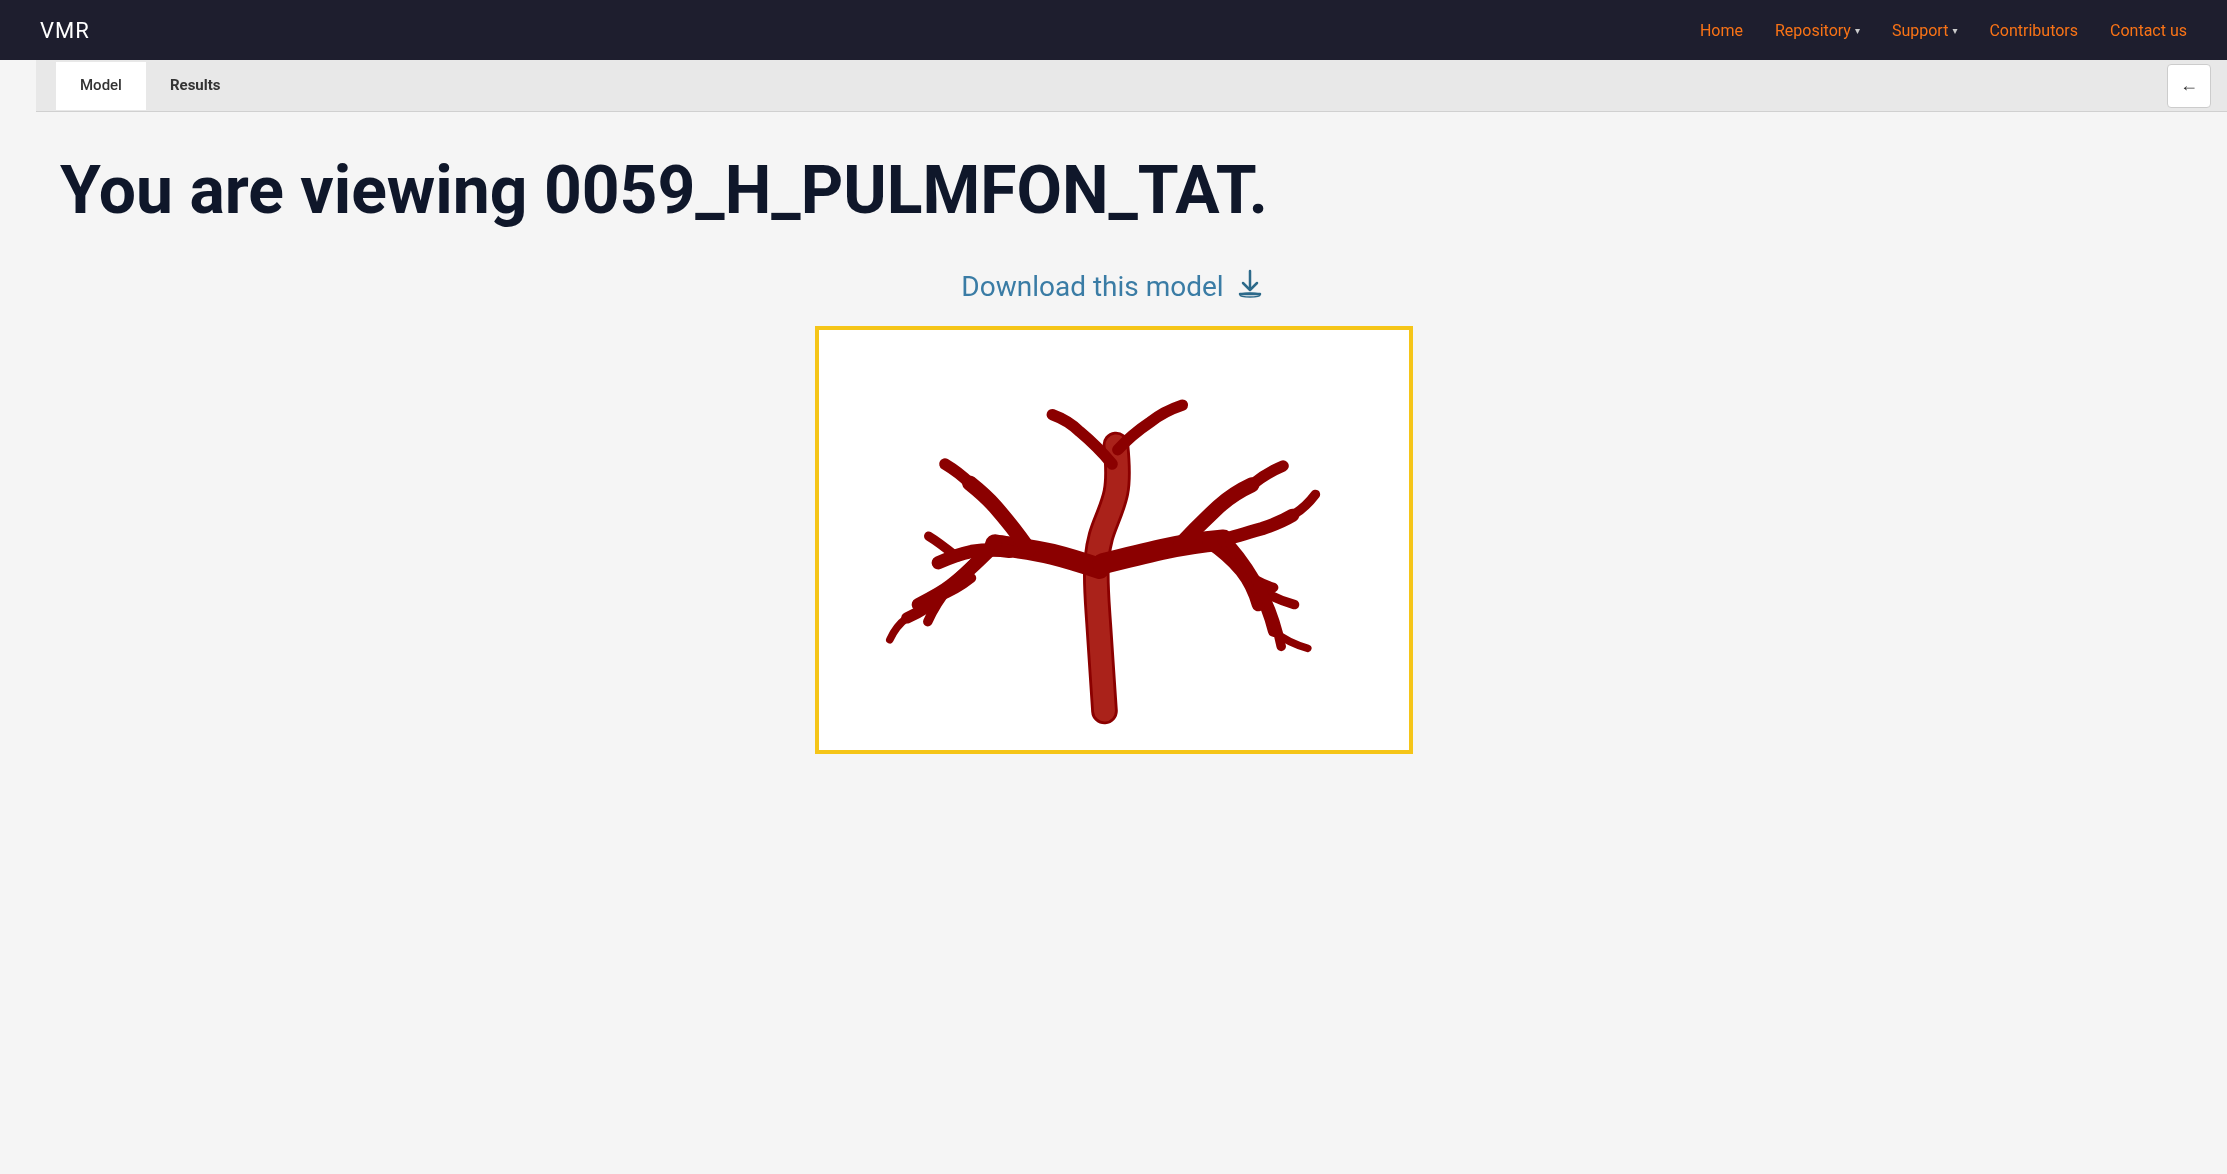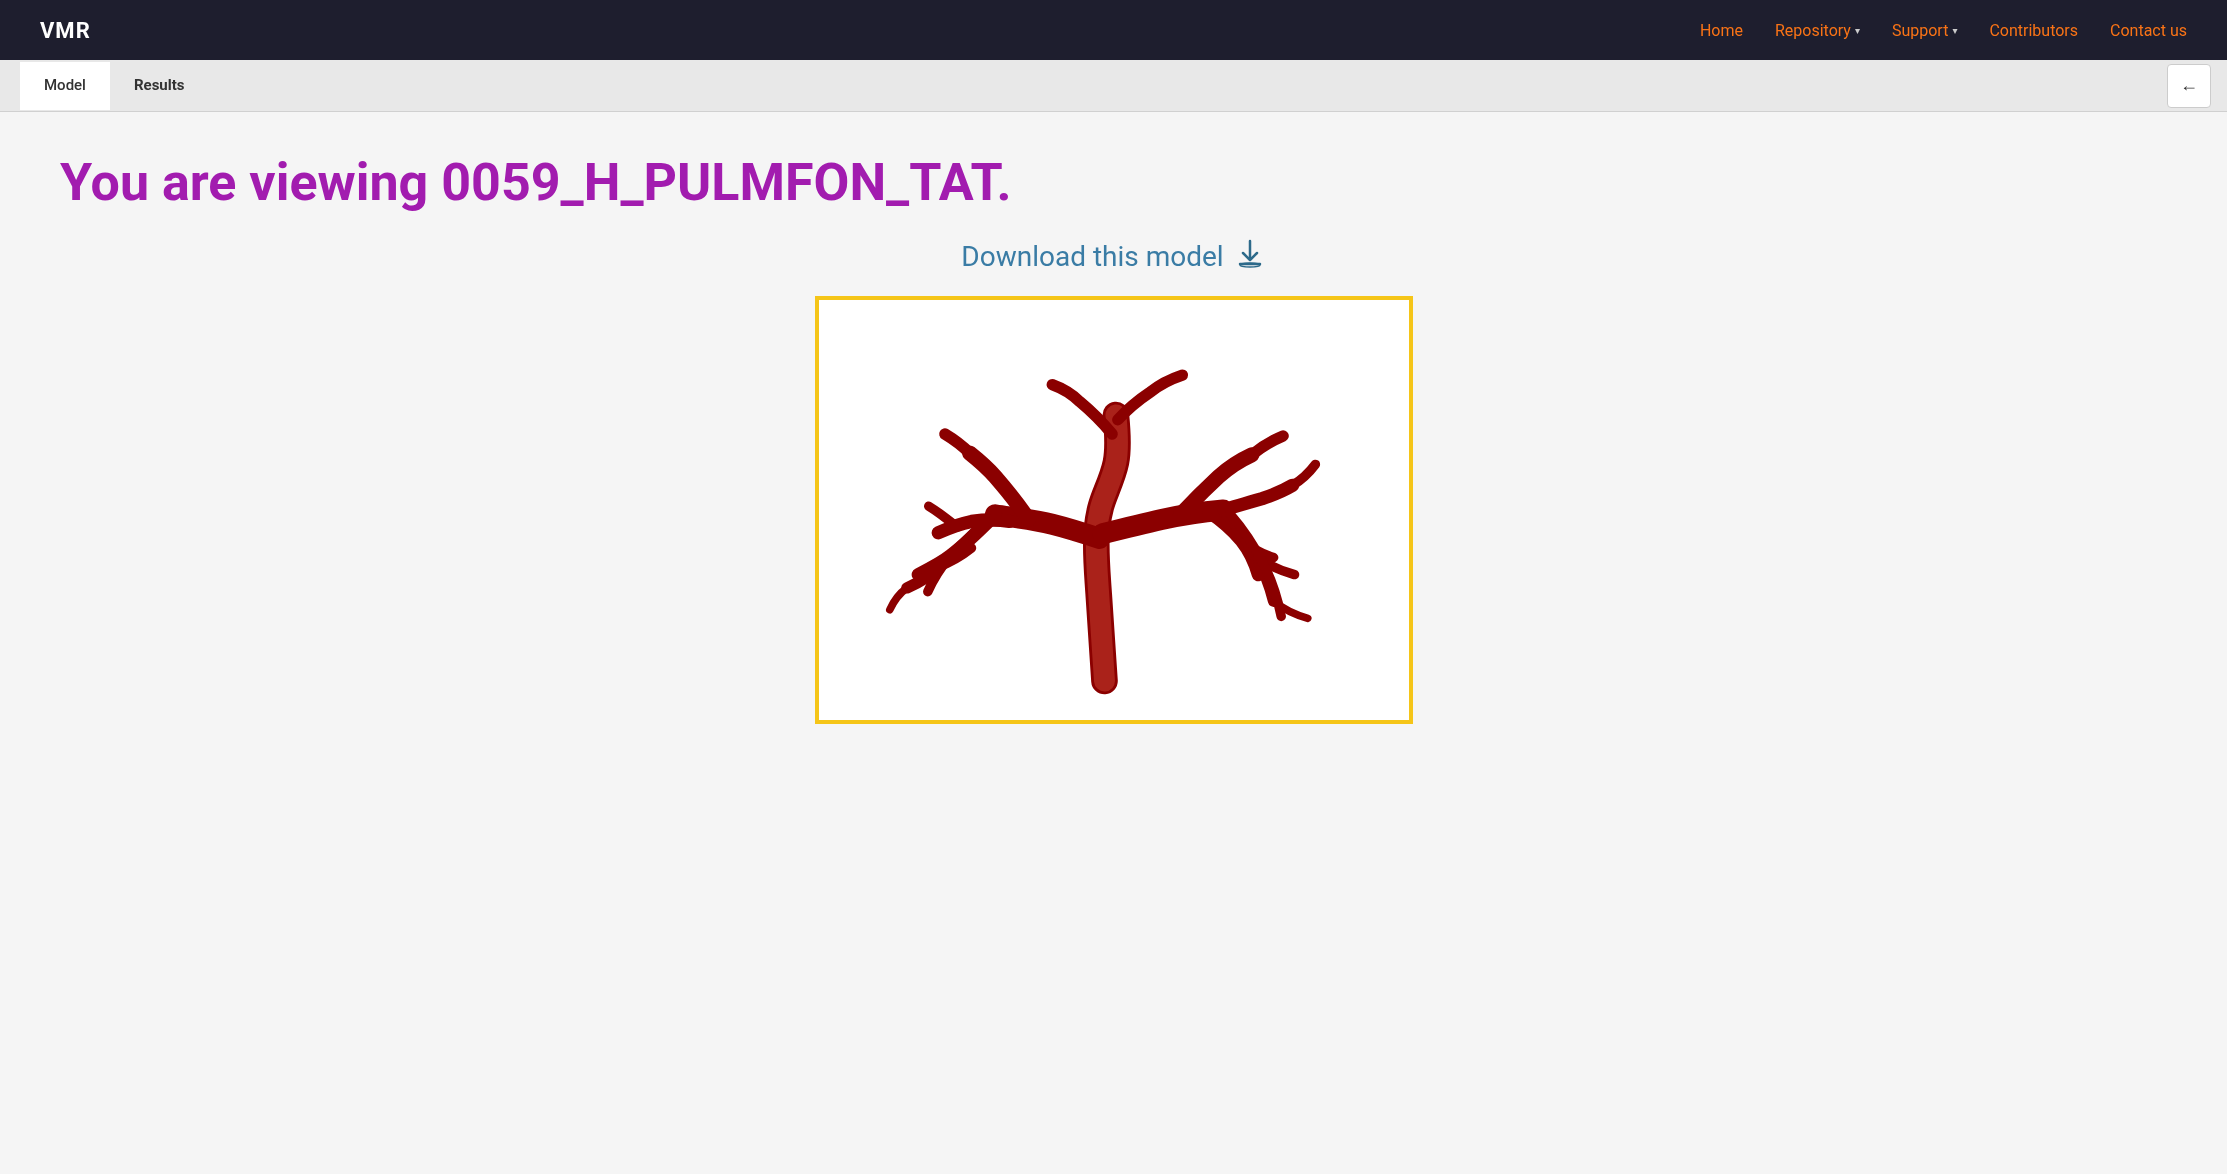"VMR" .navbar-brand { font-weight: 700 -> 400 }
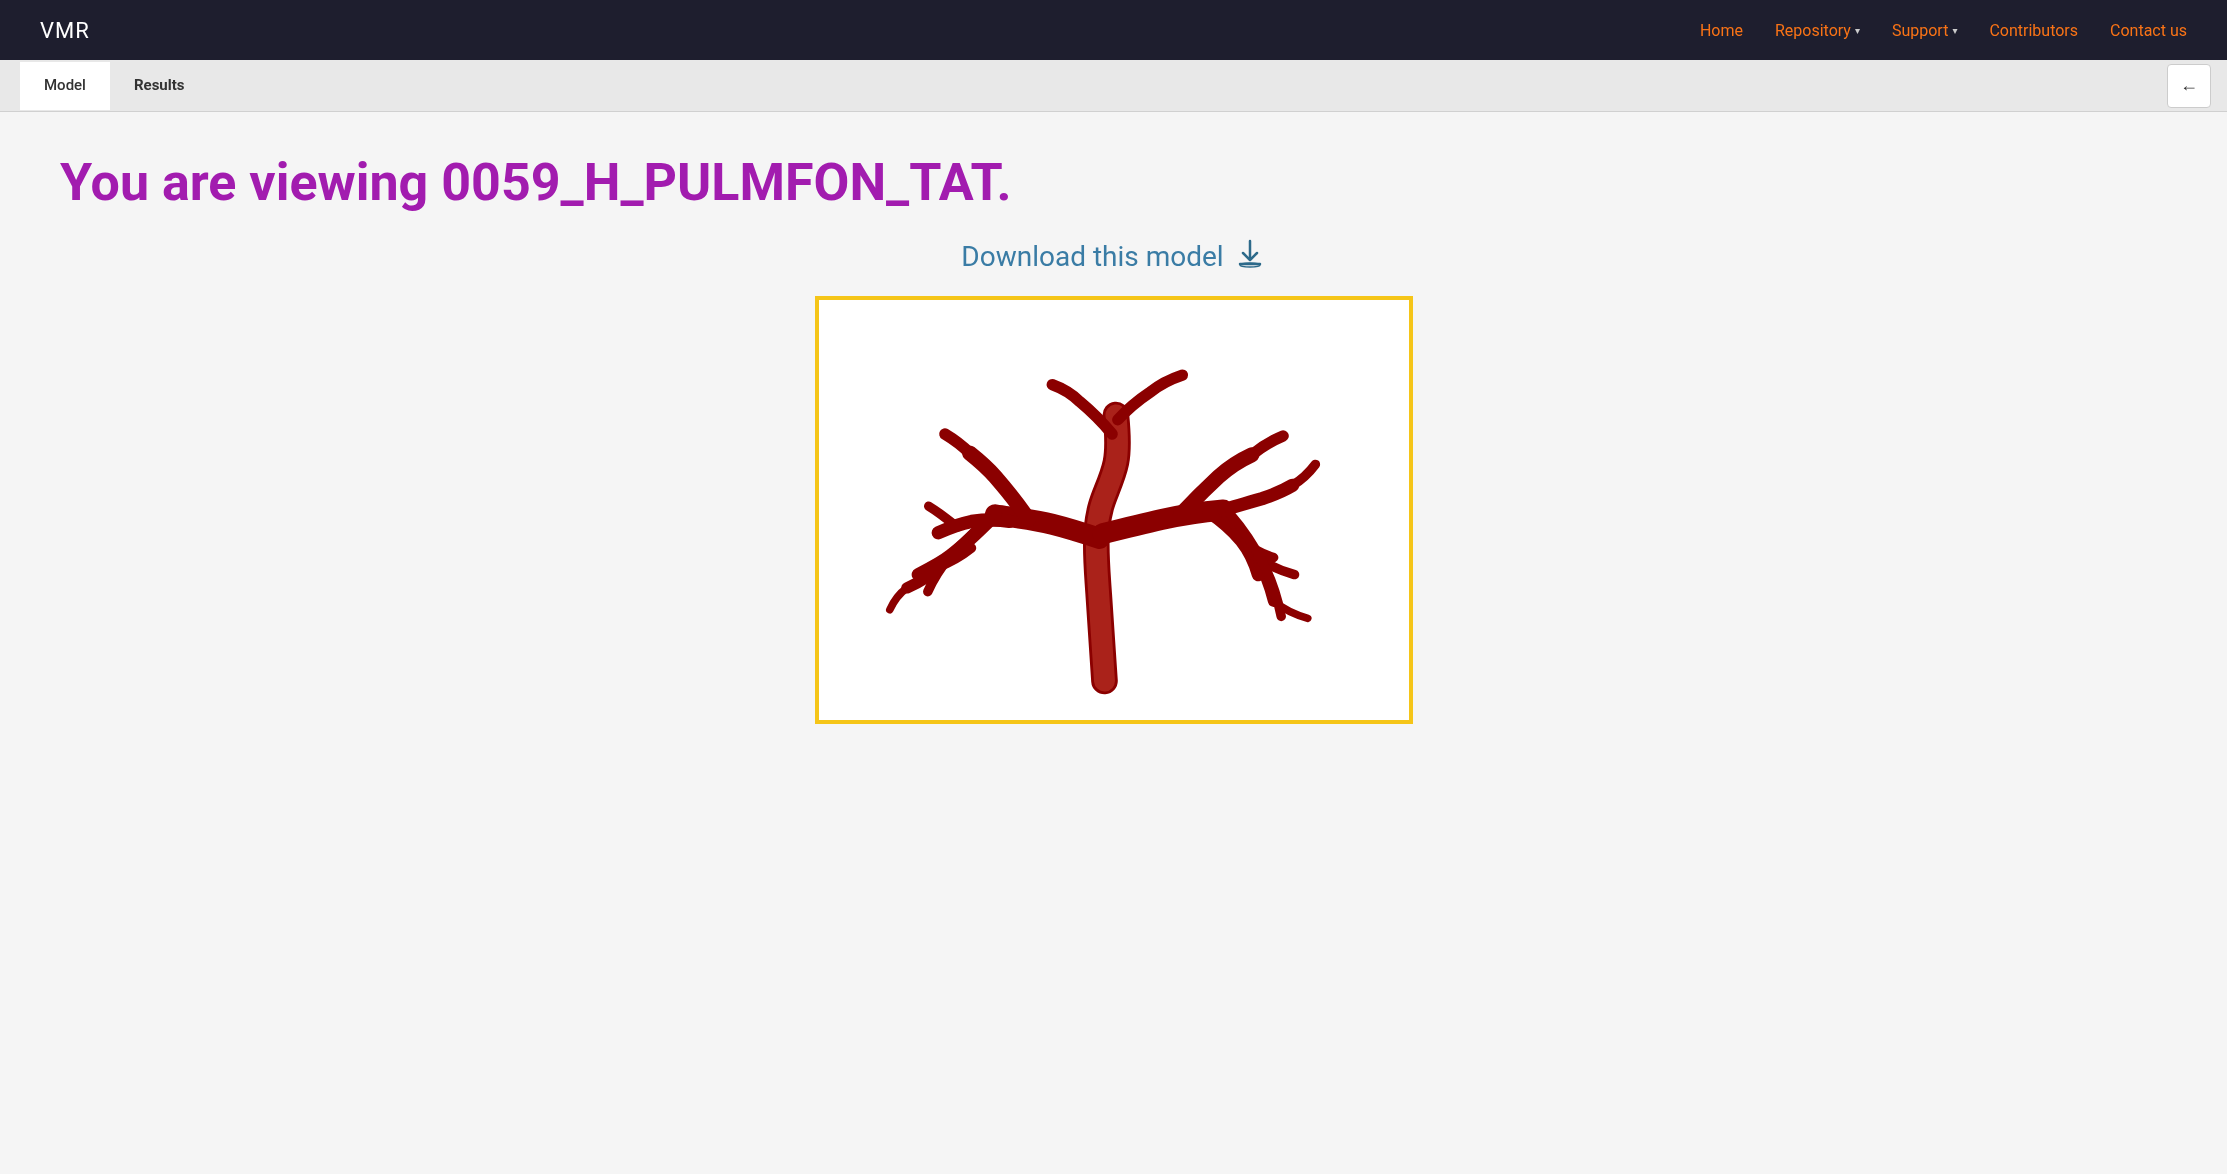"Model" .tabs-bar { margin-left: none -> 36px }
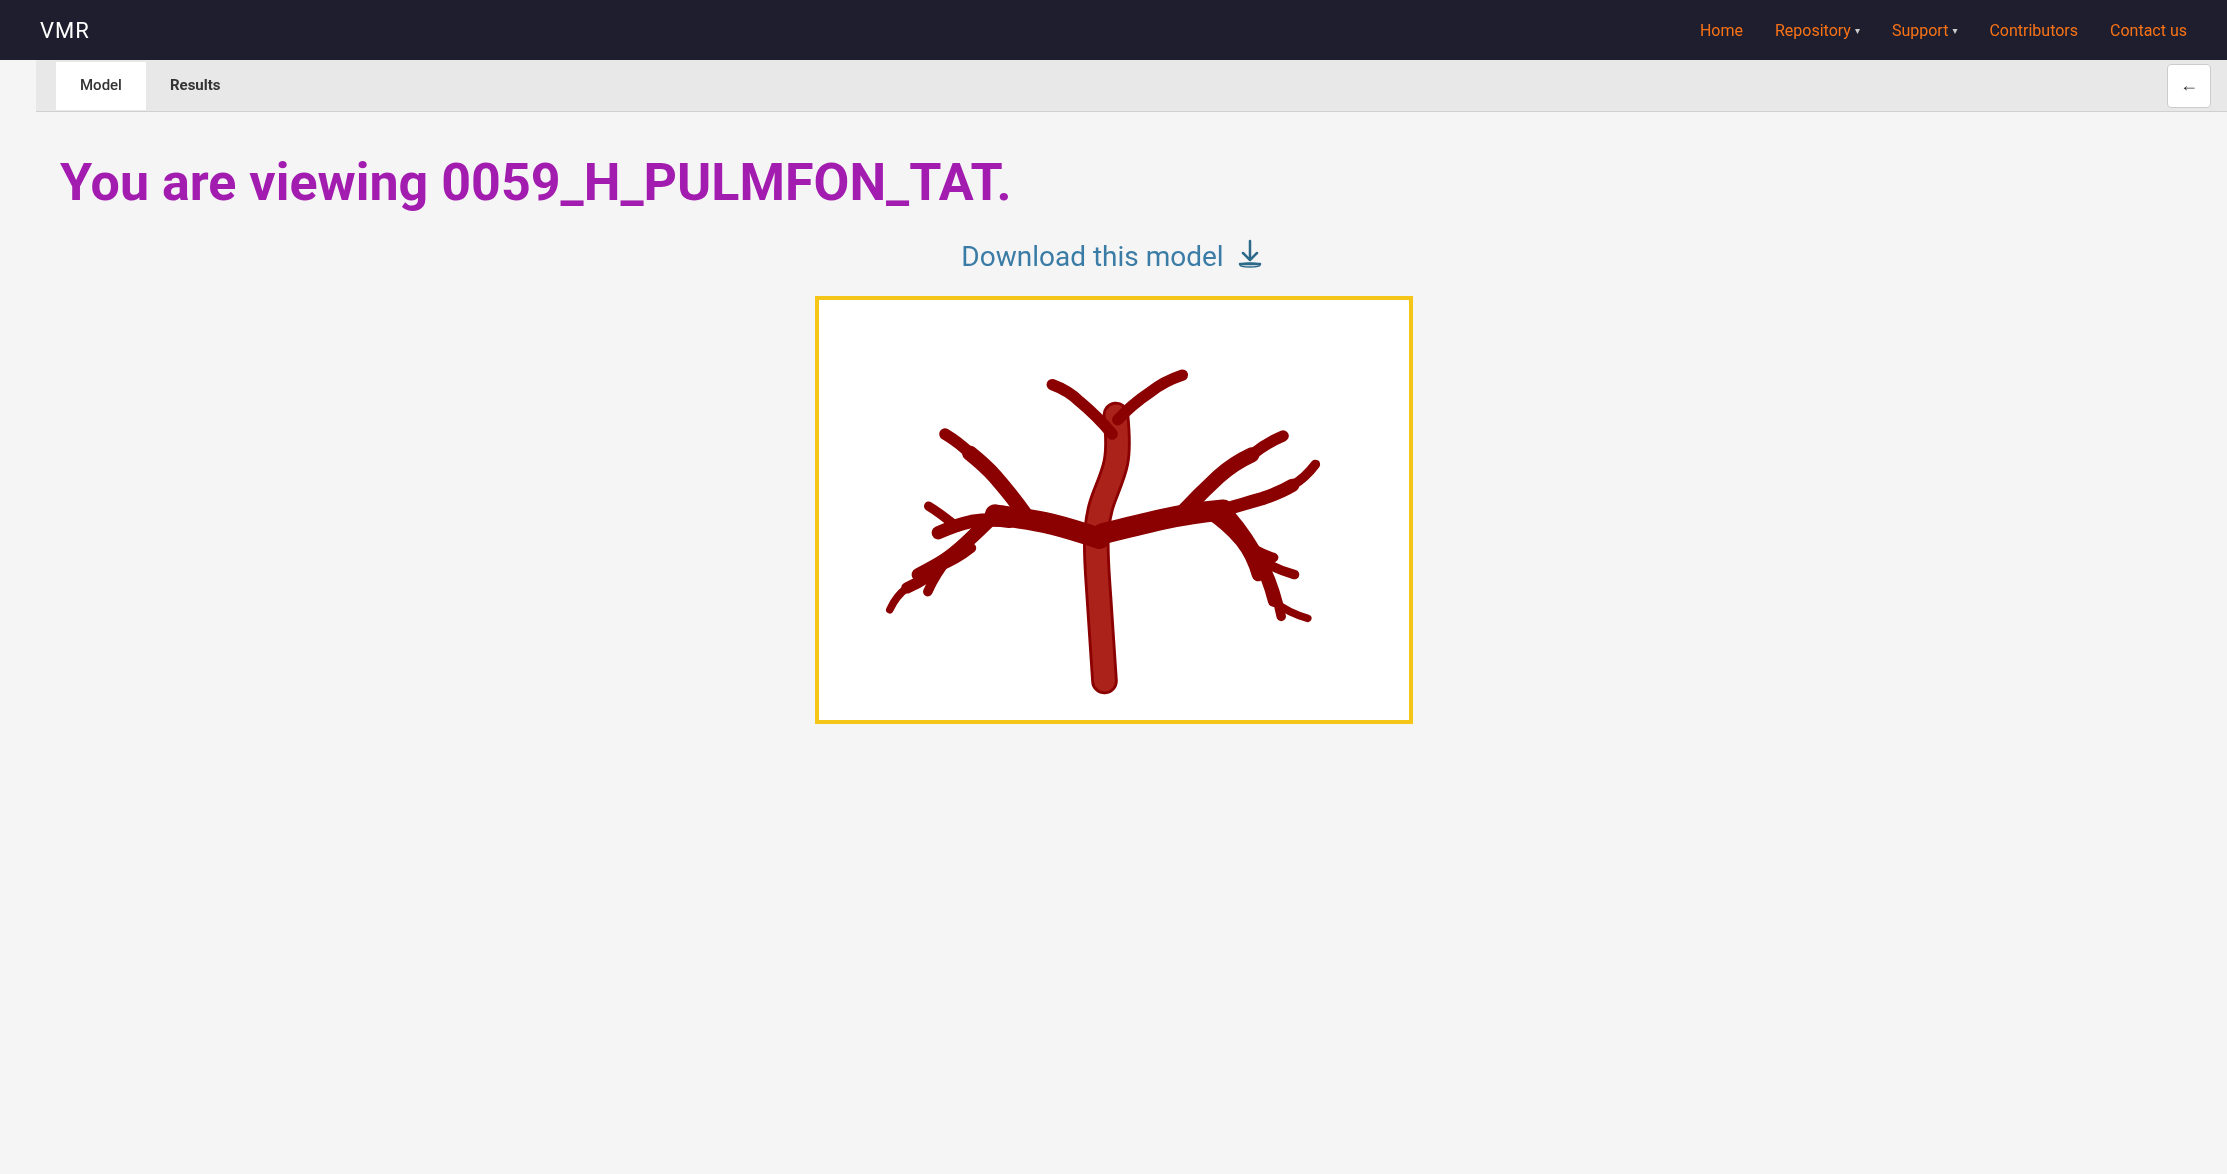"You are viewing 0059_H_PULMFON_TAT." .viewing-title { color: #a21caf -> #0f172a; font-size: 52px -> 66px; margin-bottom: 24px -> 38px }
